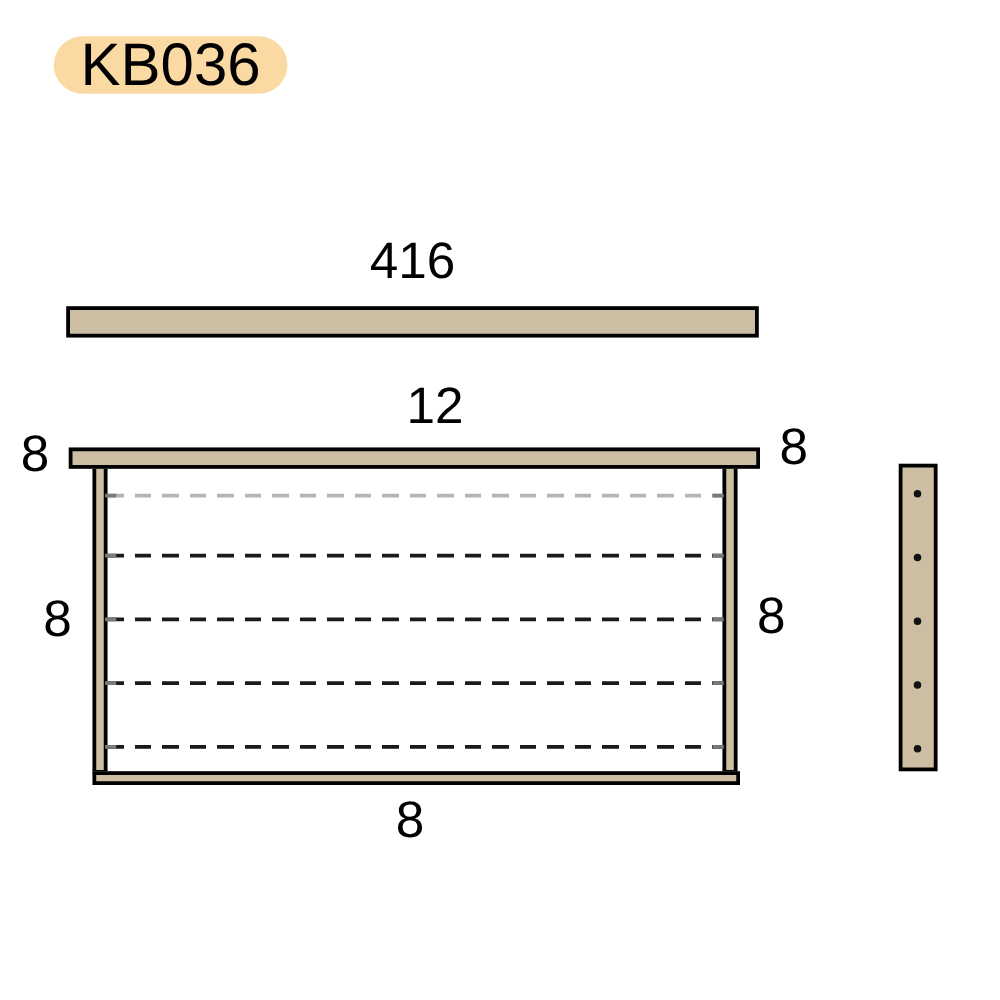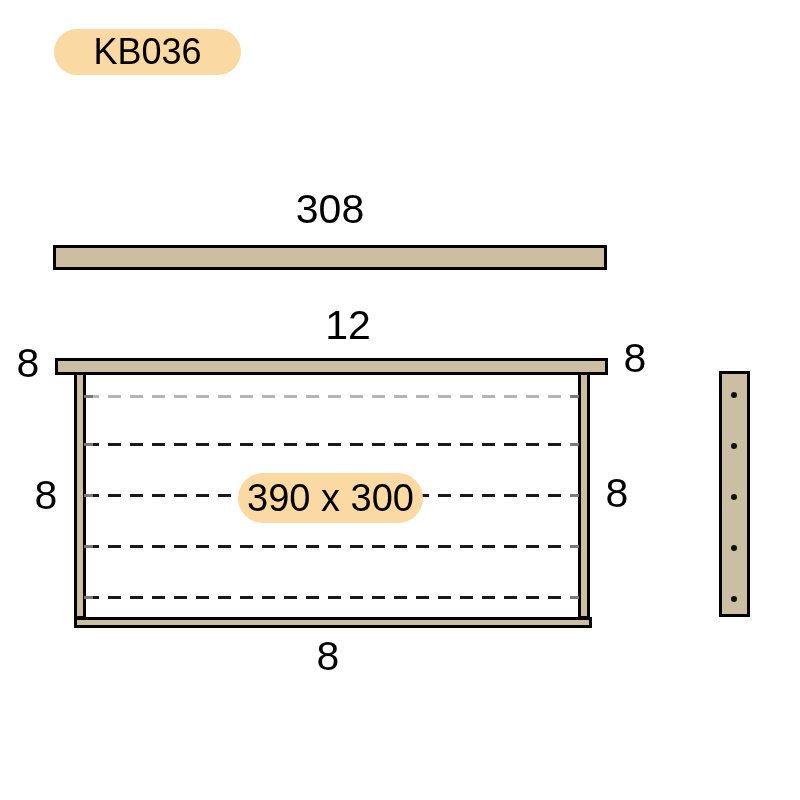"KB036" .badge-title { font-size: 36px -> 48px; left: 54px -> 43px }
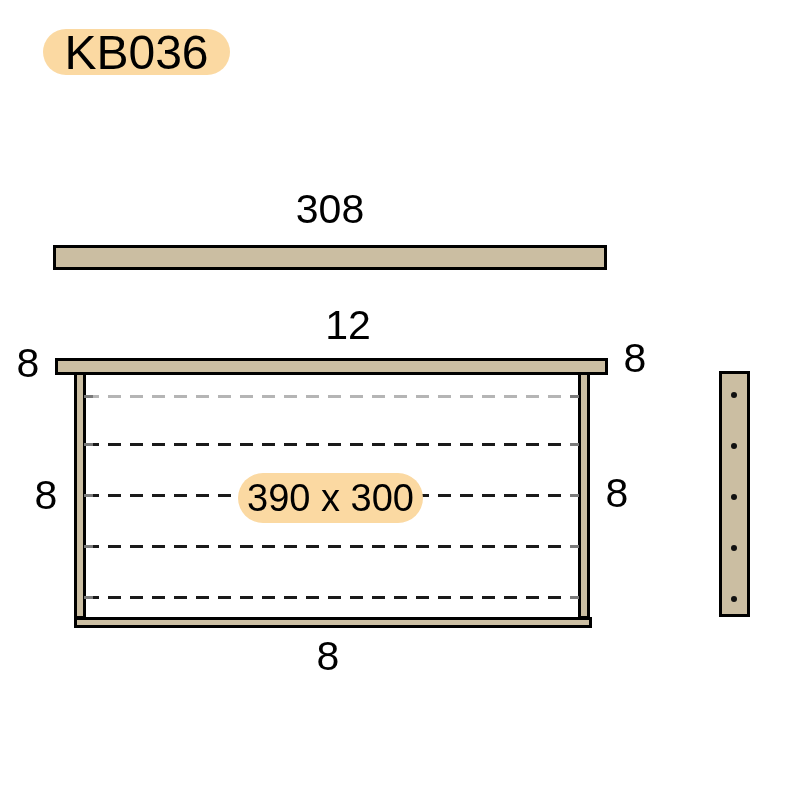"308" div.dim { text: 308 -> 416 }
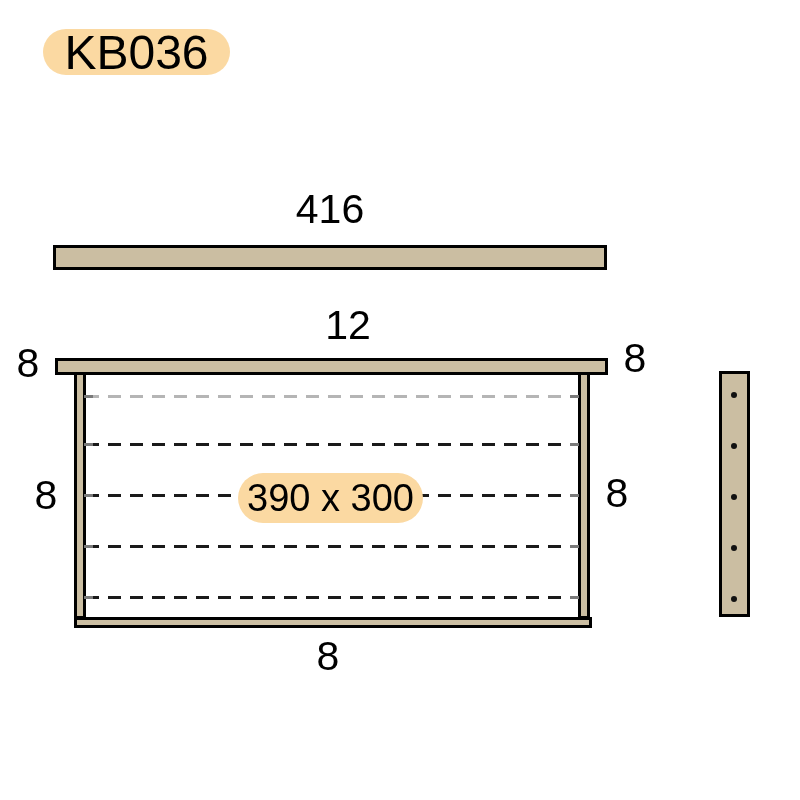"390 x 300" div.badge { html: <div> <span>390 x 300</span> </div> -> none }
